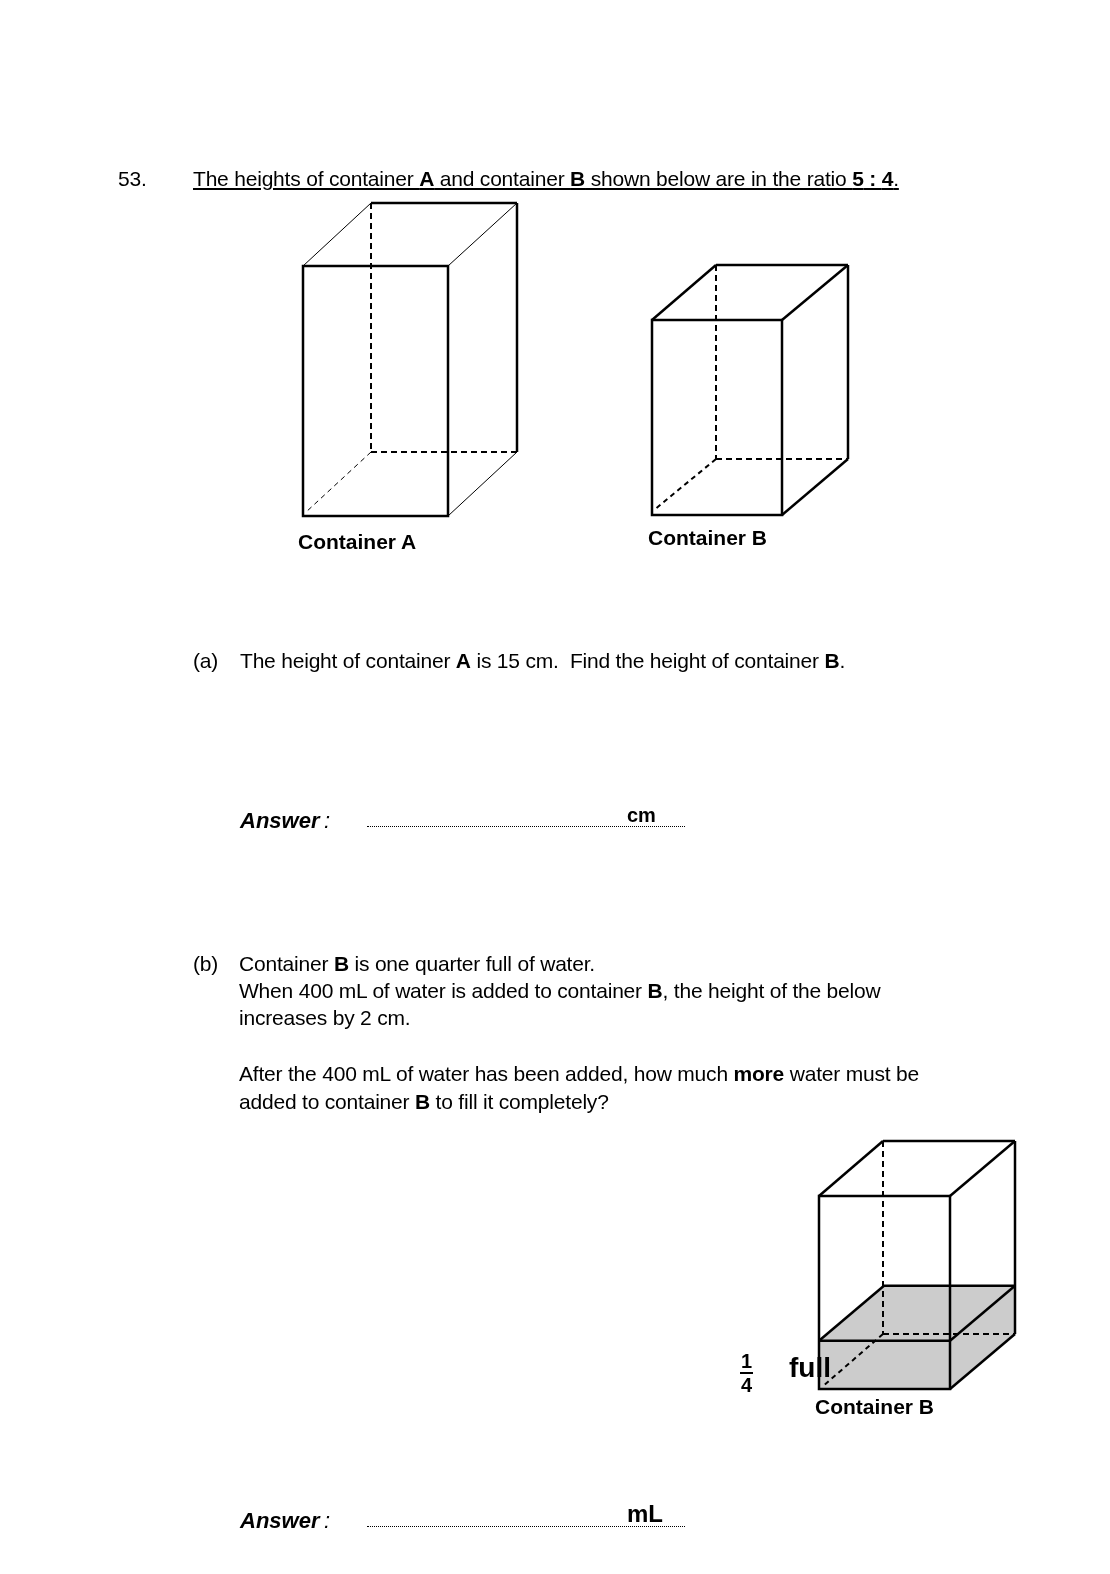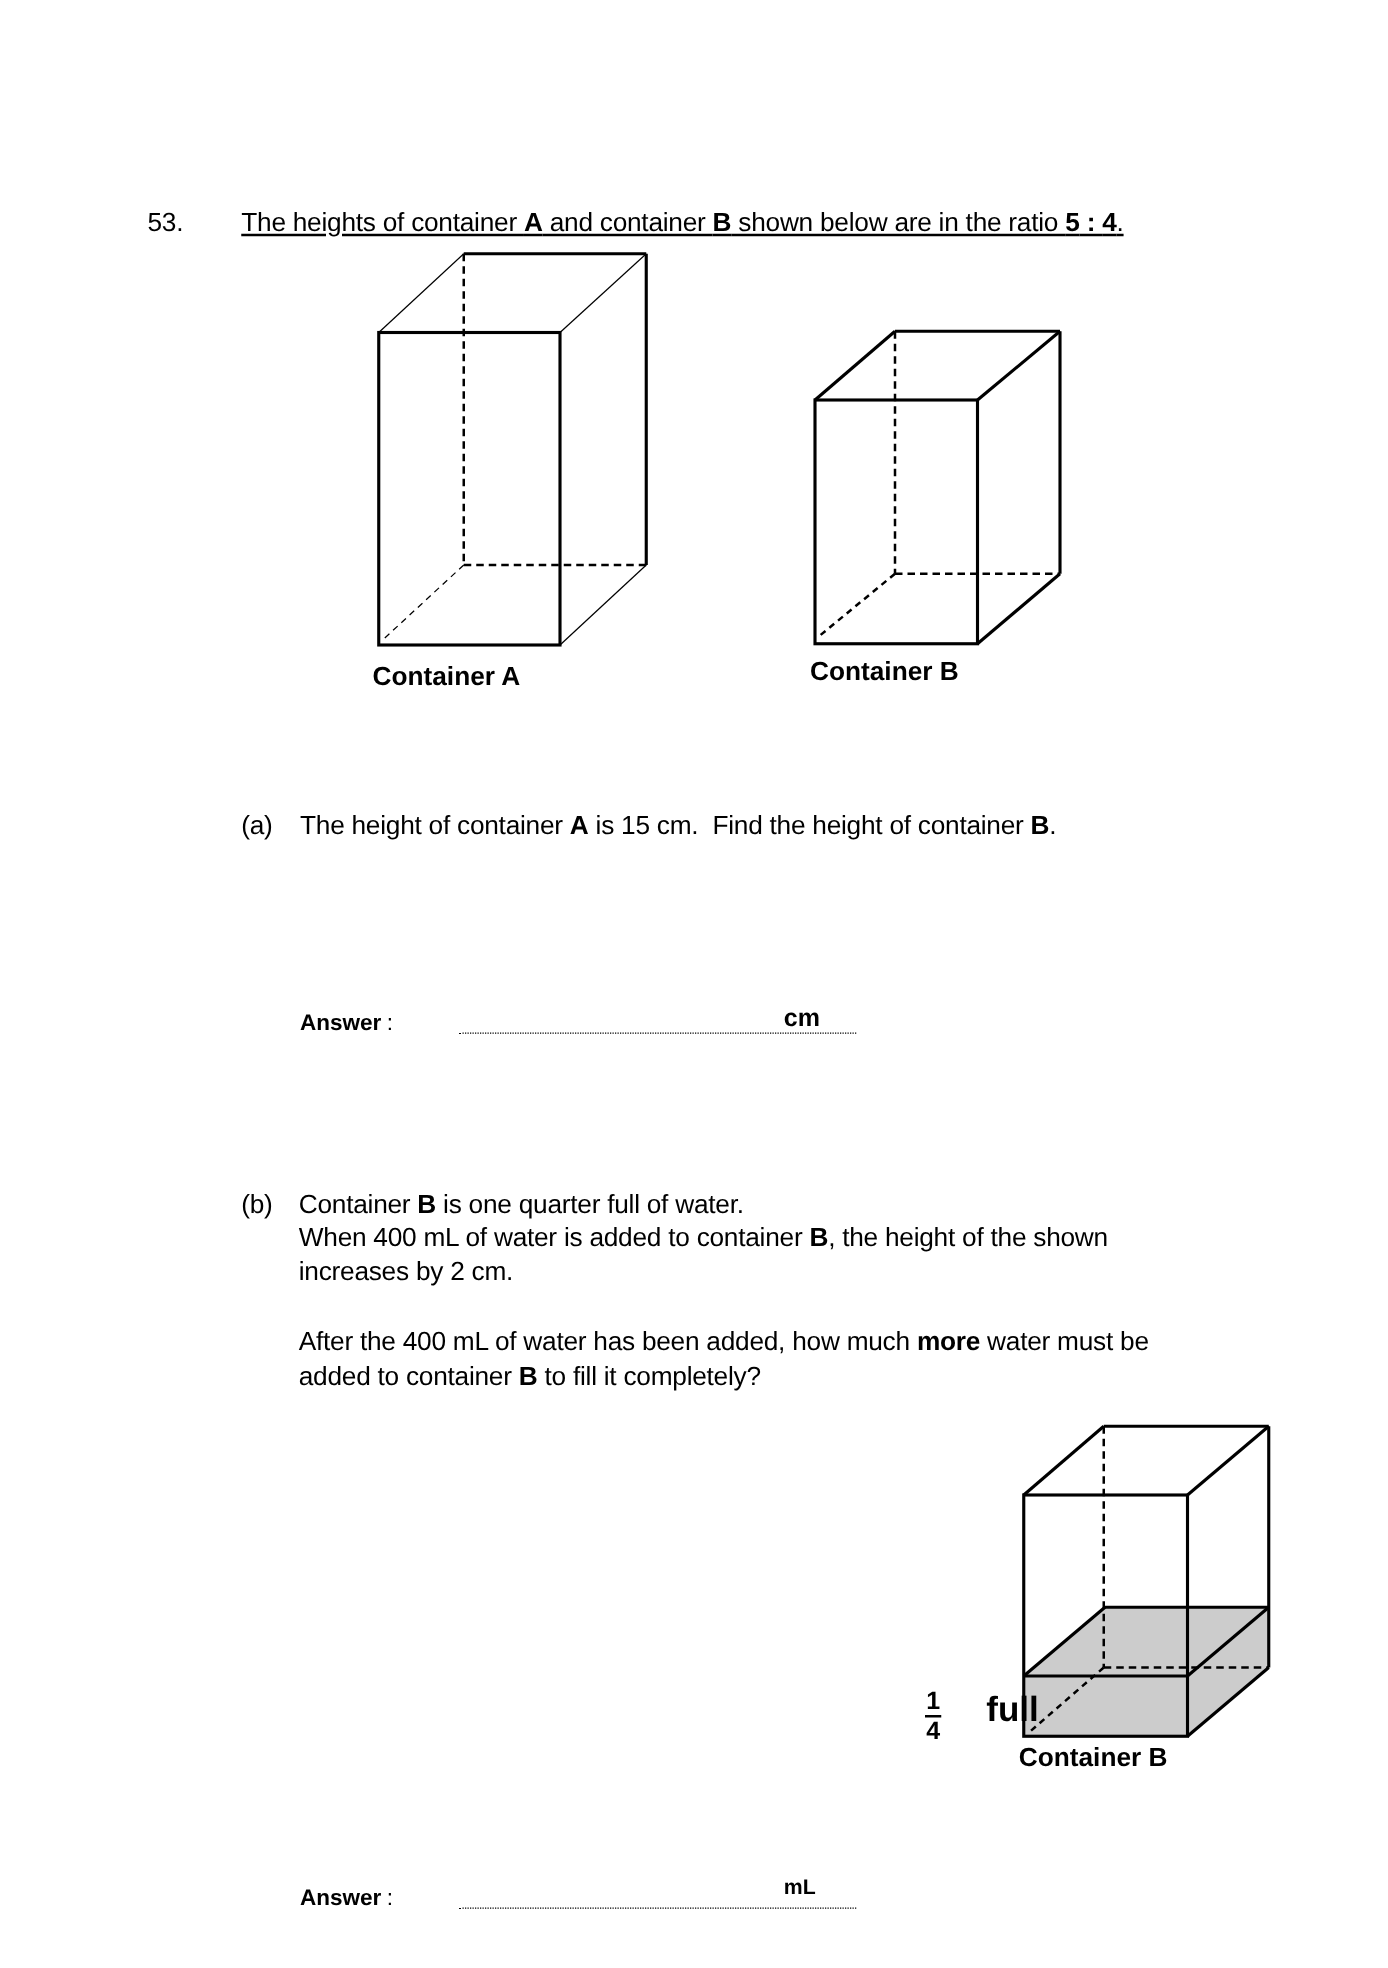"Answer" .answer-label { font-size: 18px -> 22px; font-style: none -> italic }
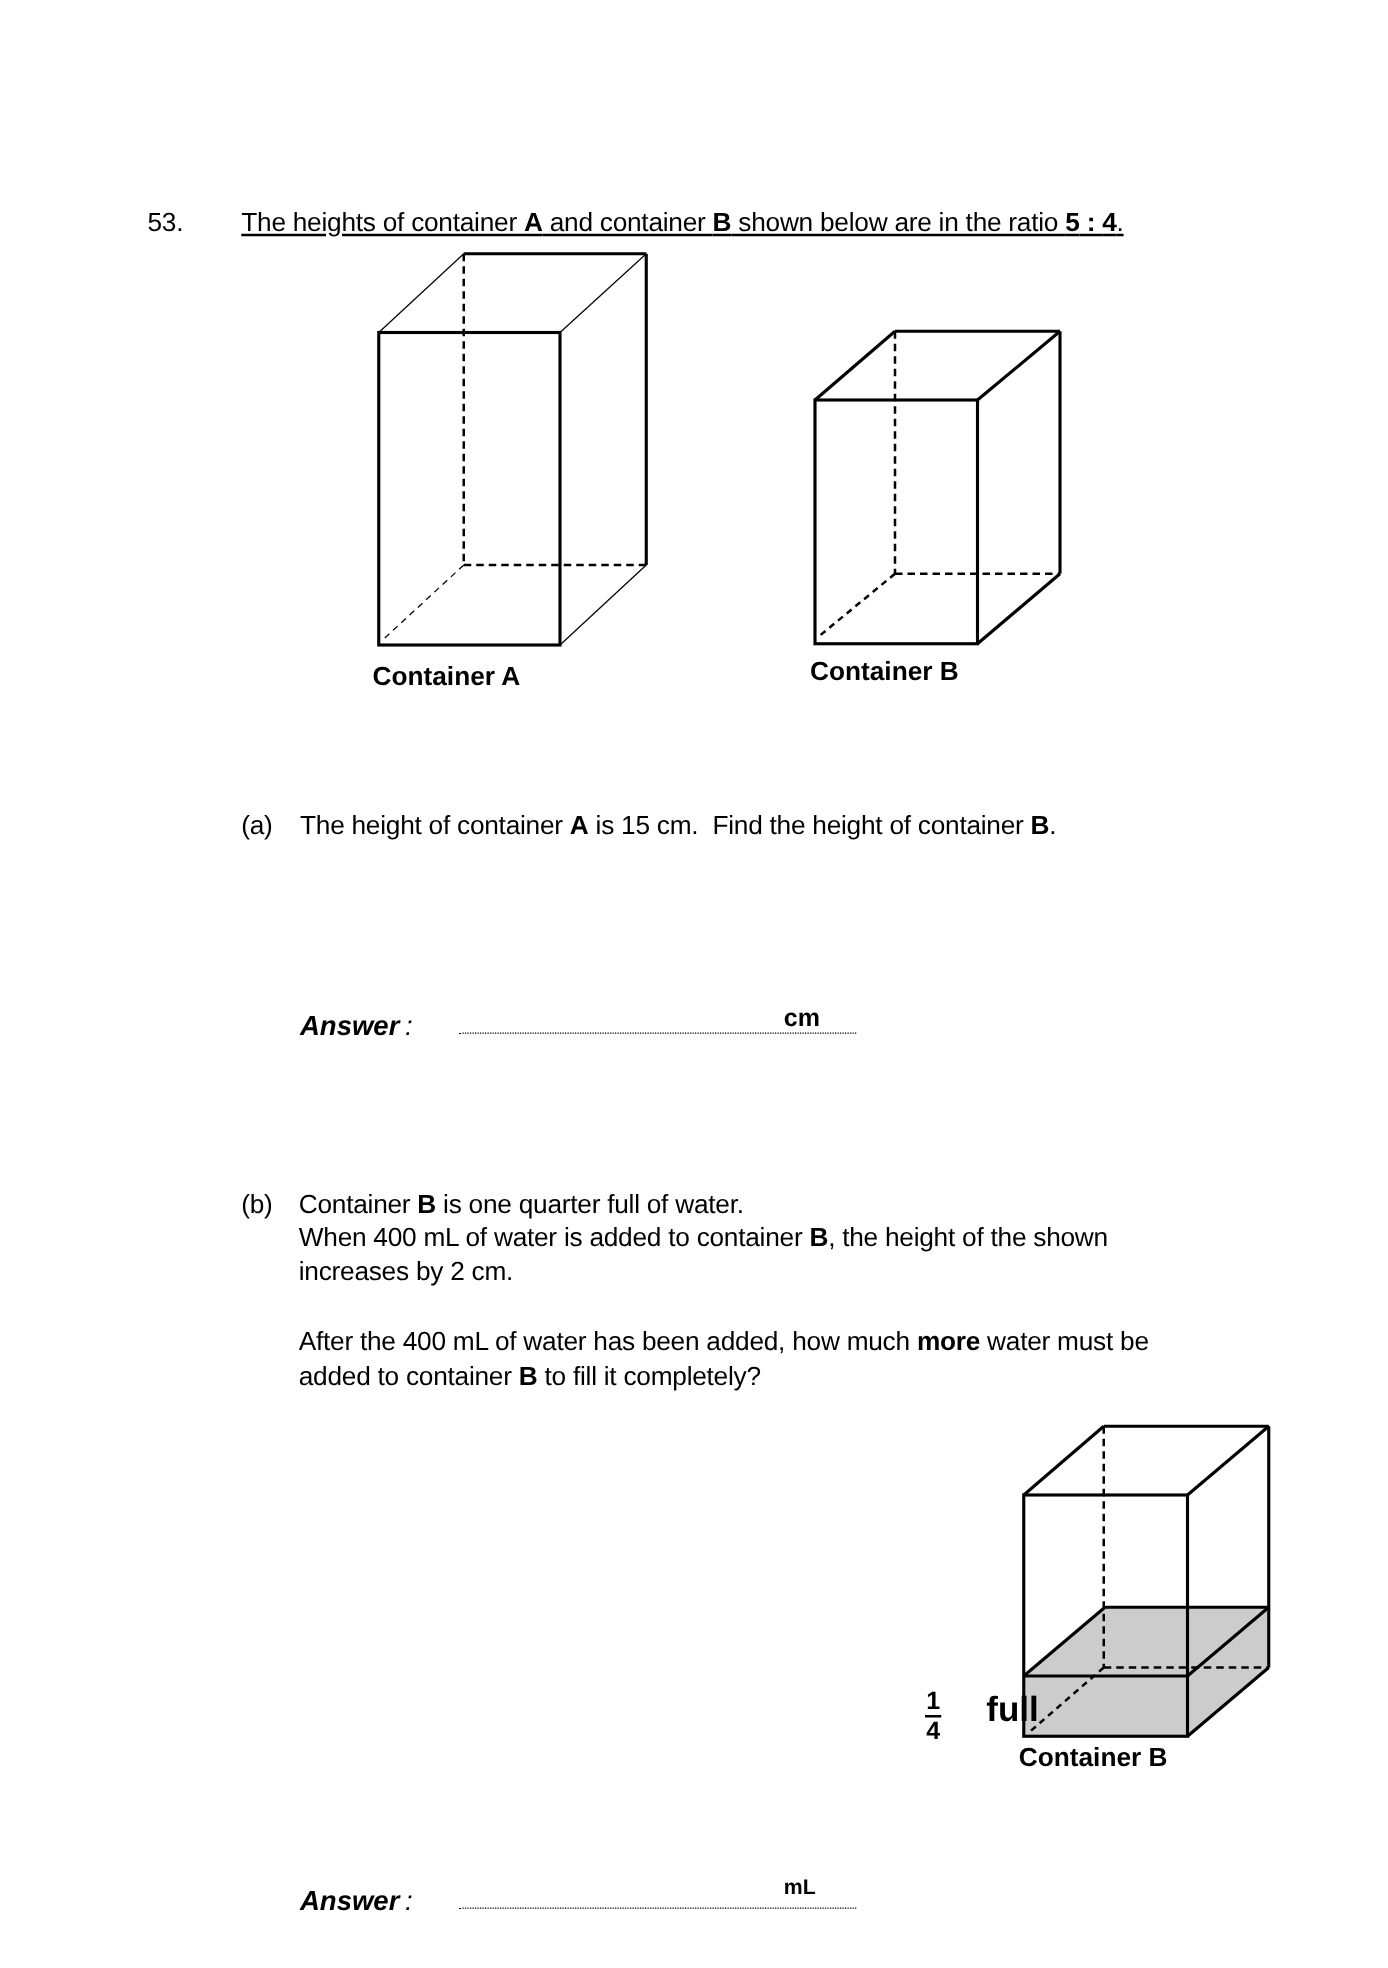", the height of the" span { text: shown -> below }
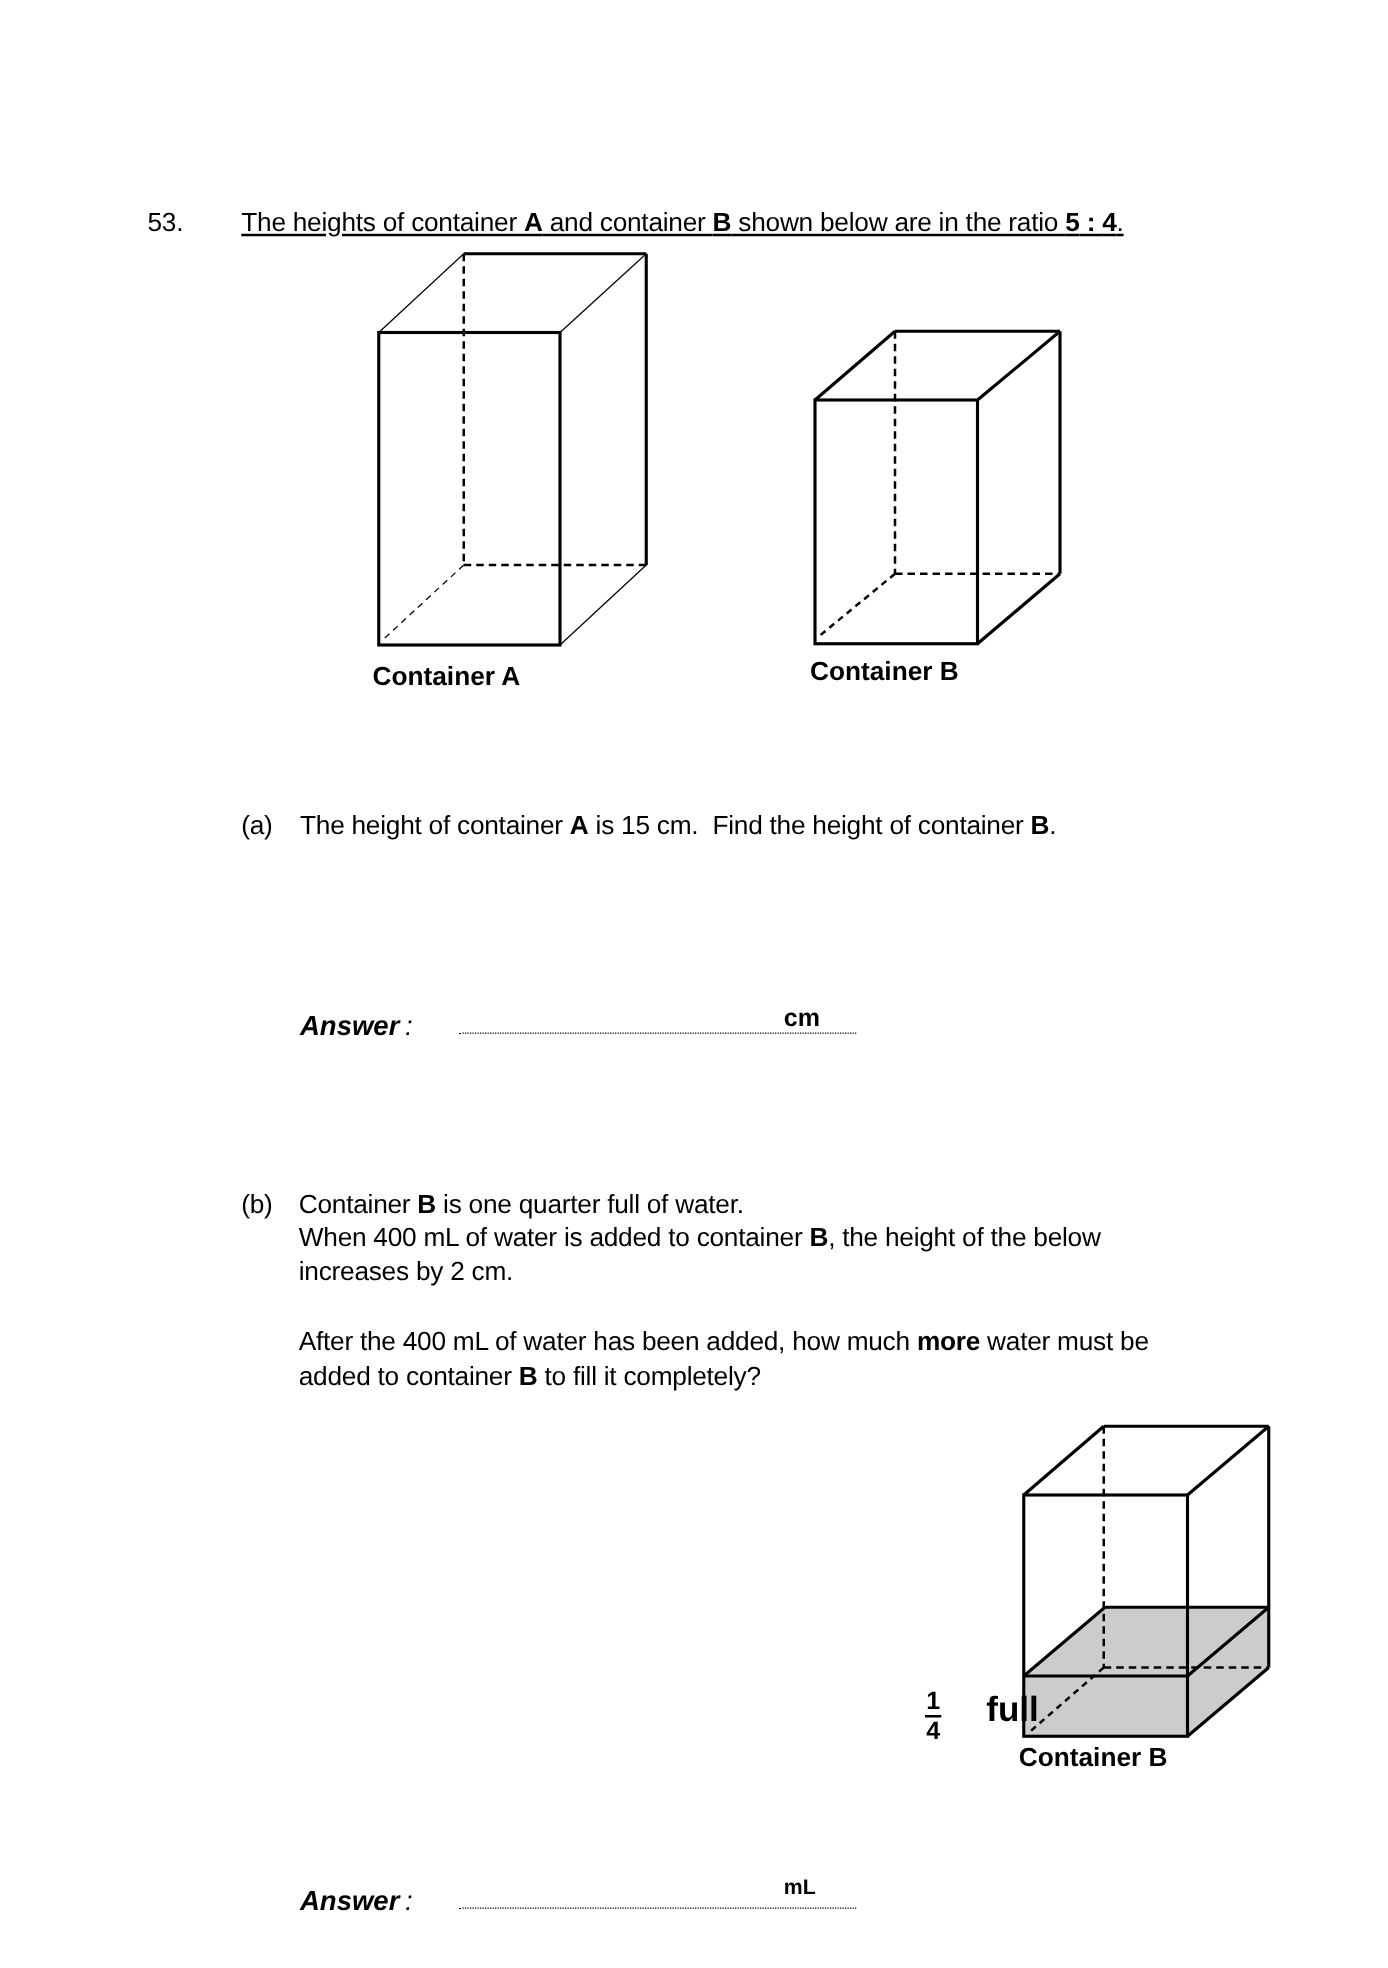"mL" div.abs { font-size: 17px -> 24px }
